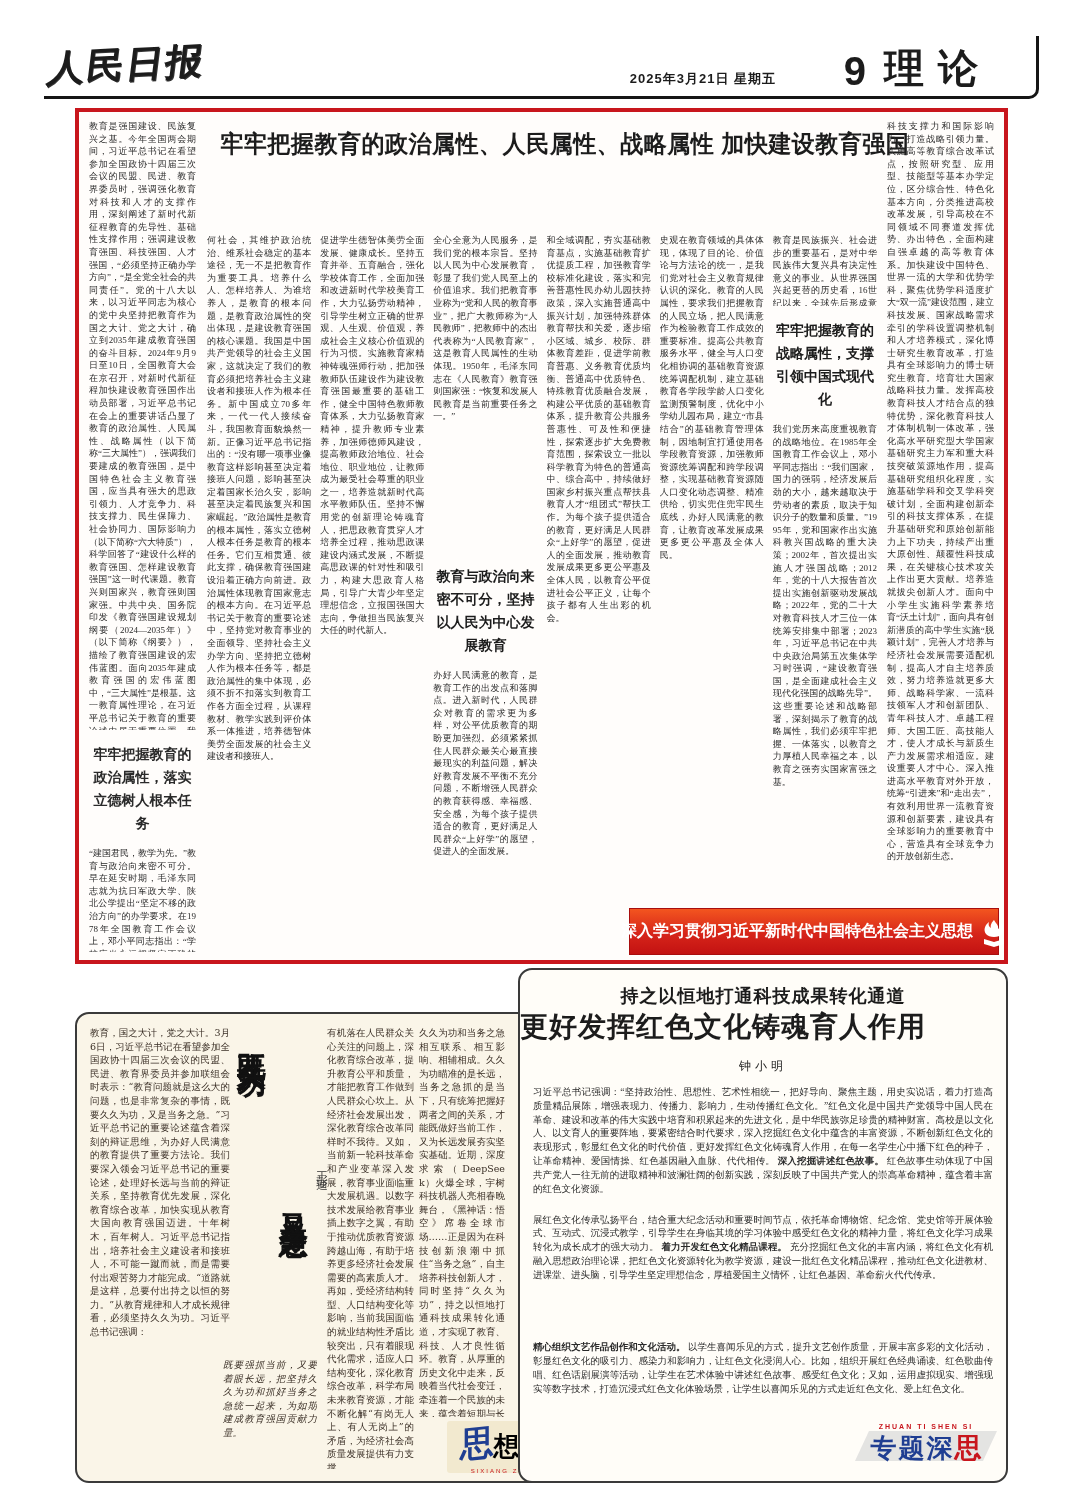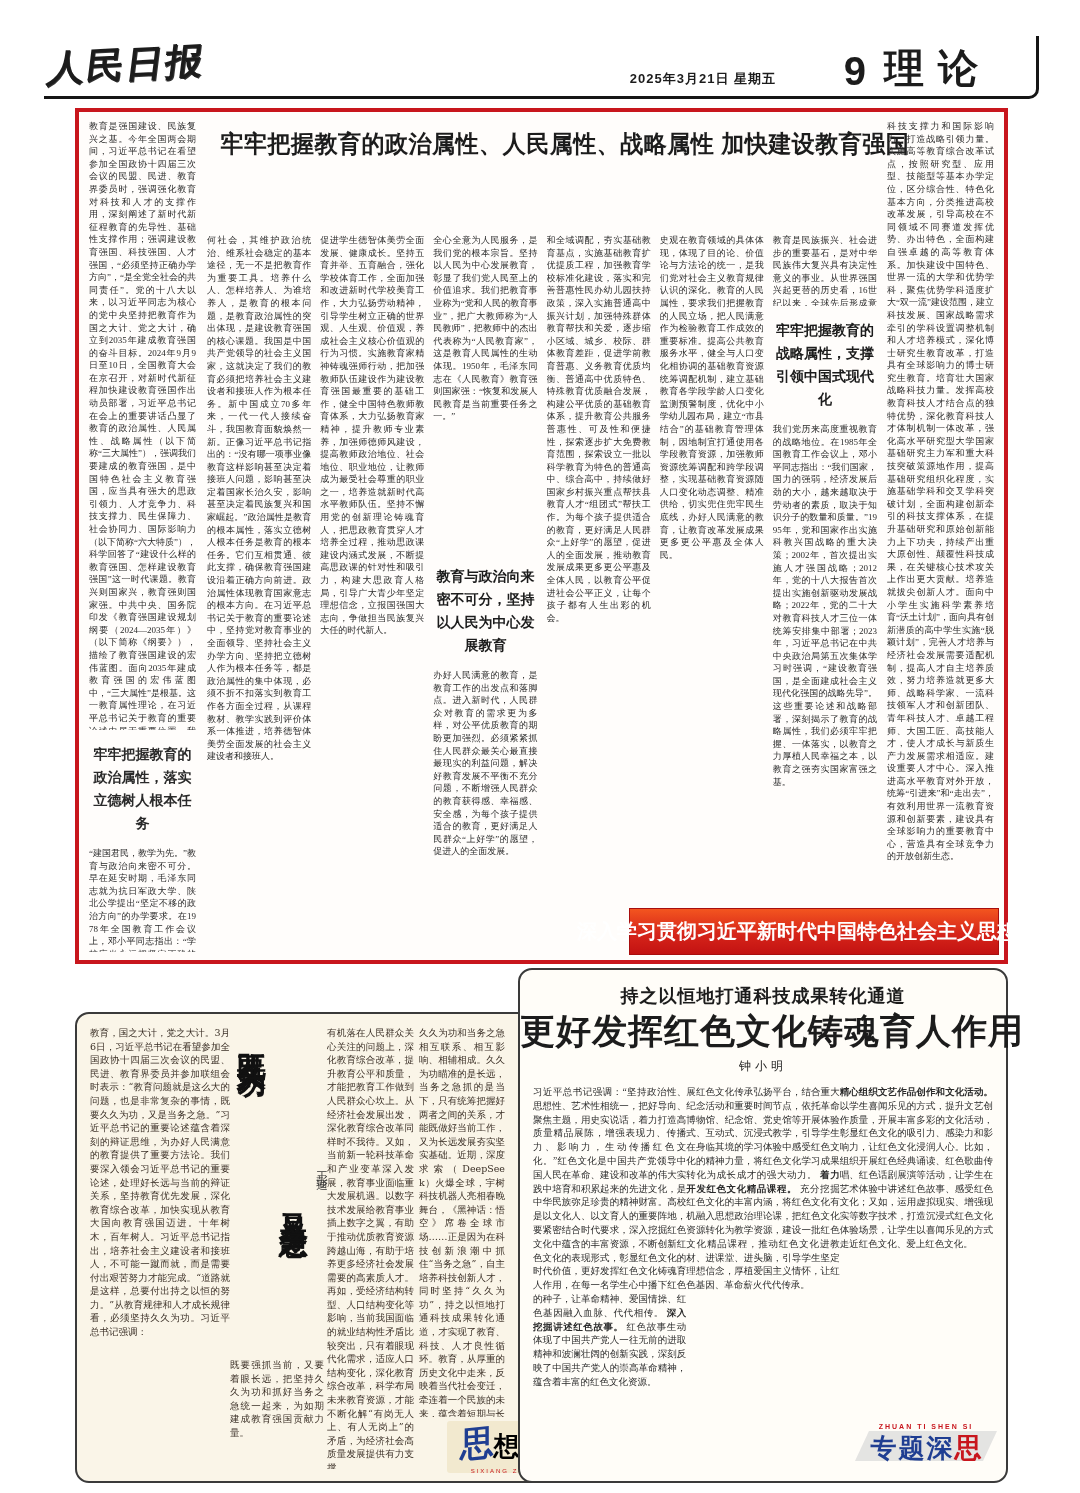"深入学习贯彻习近平新时代中国特色社会主义思想" .banner-text { font-size: 20px -> 16px }
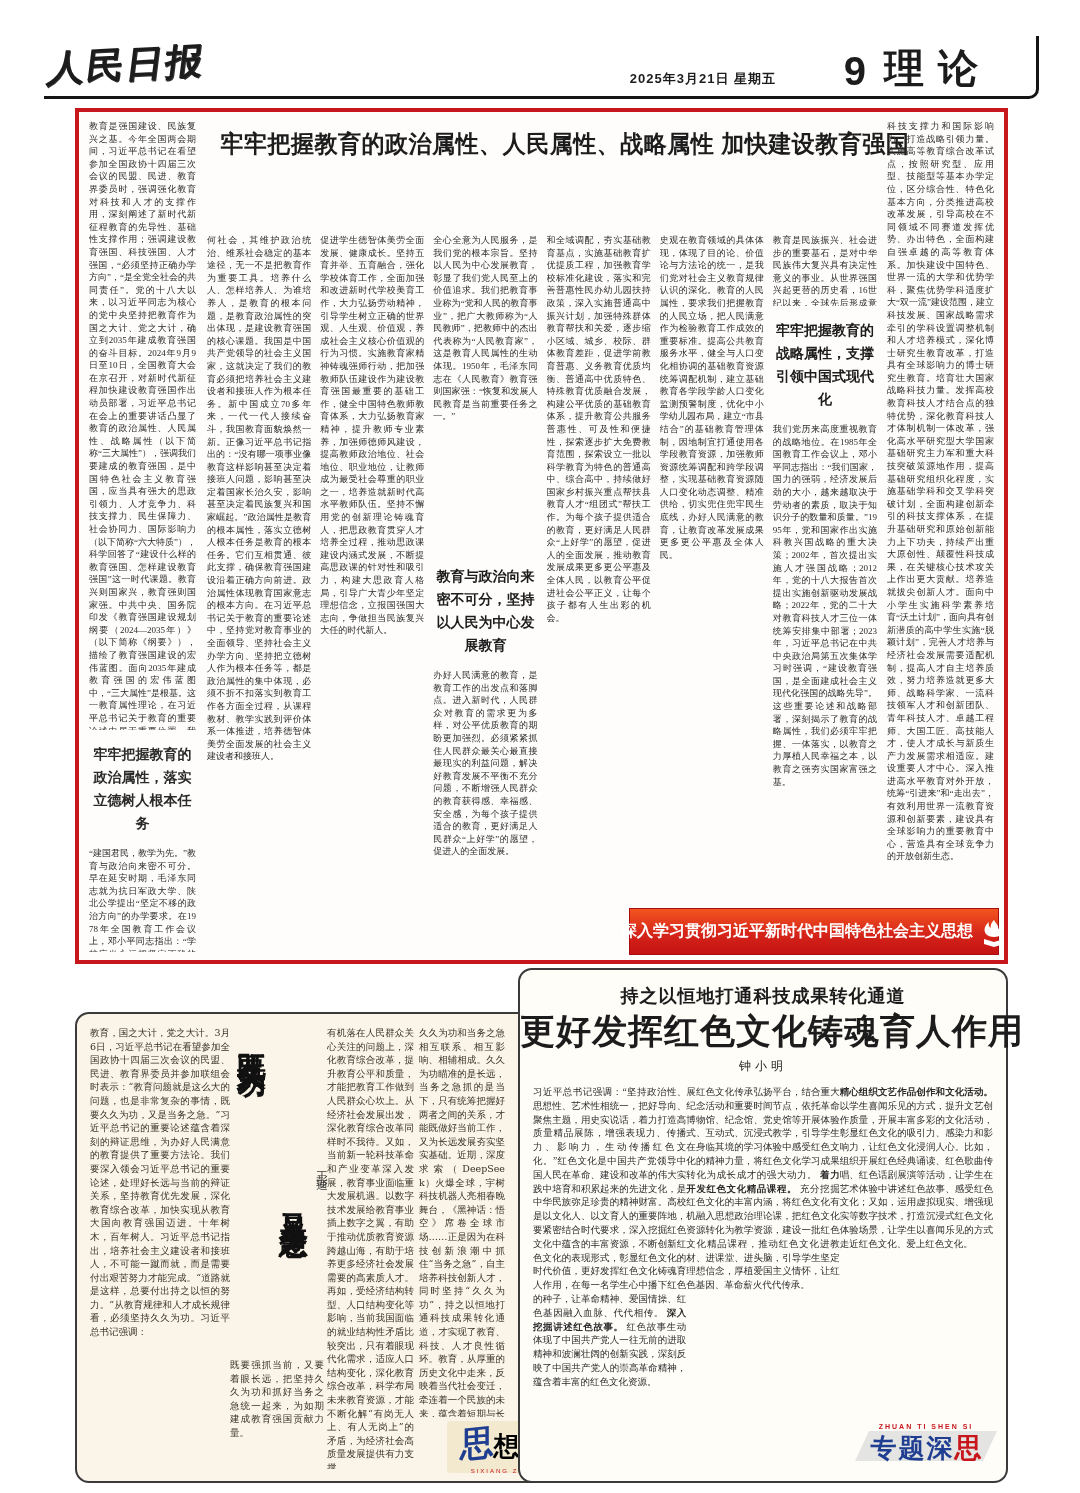"更好发挥红色文化铸魂育人作用" .r-headline { font-size: 35px -> 28px; text-align: center -> none }
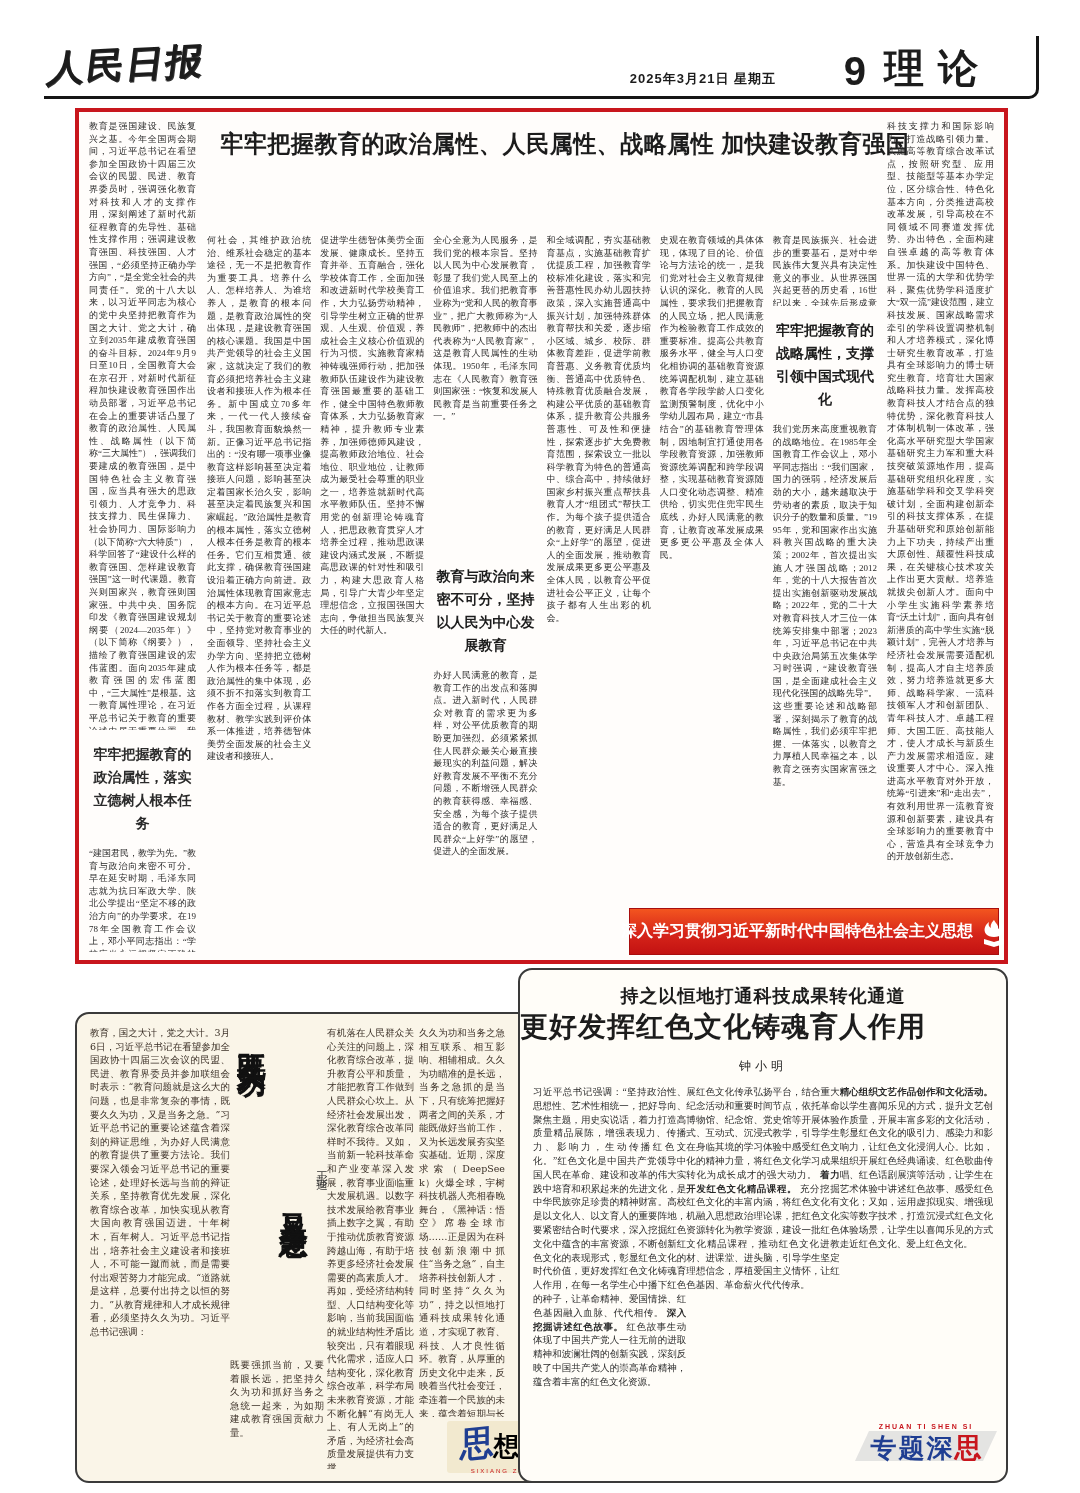"习近平总书记强调：“坚持政治性、思想性、艺术性相统一，把好导向、聚焦主题，用史实" .r-cols { flex-direction: none -> column }
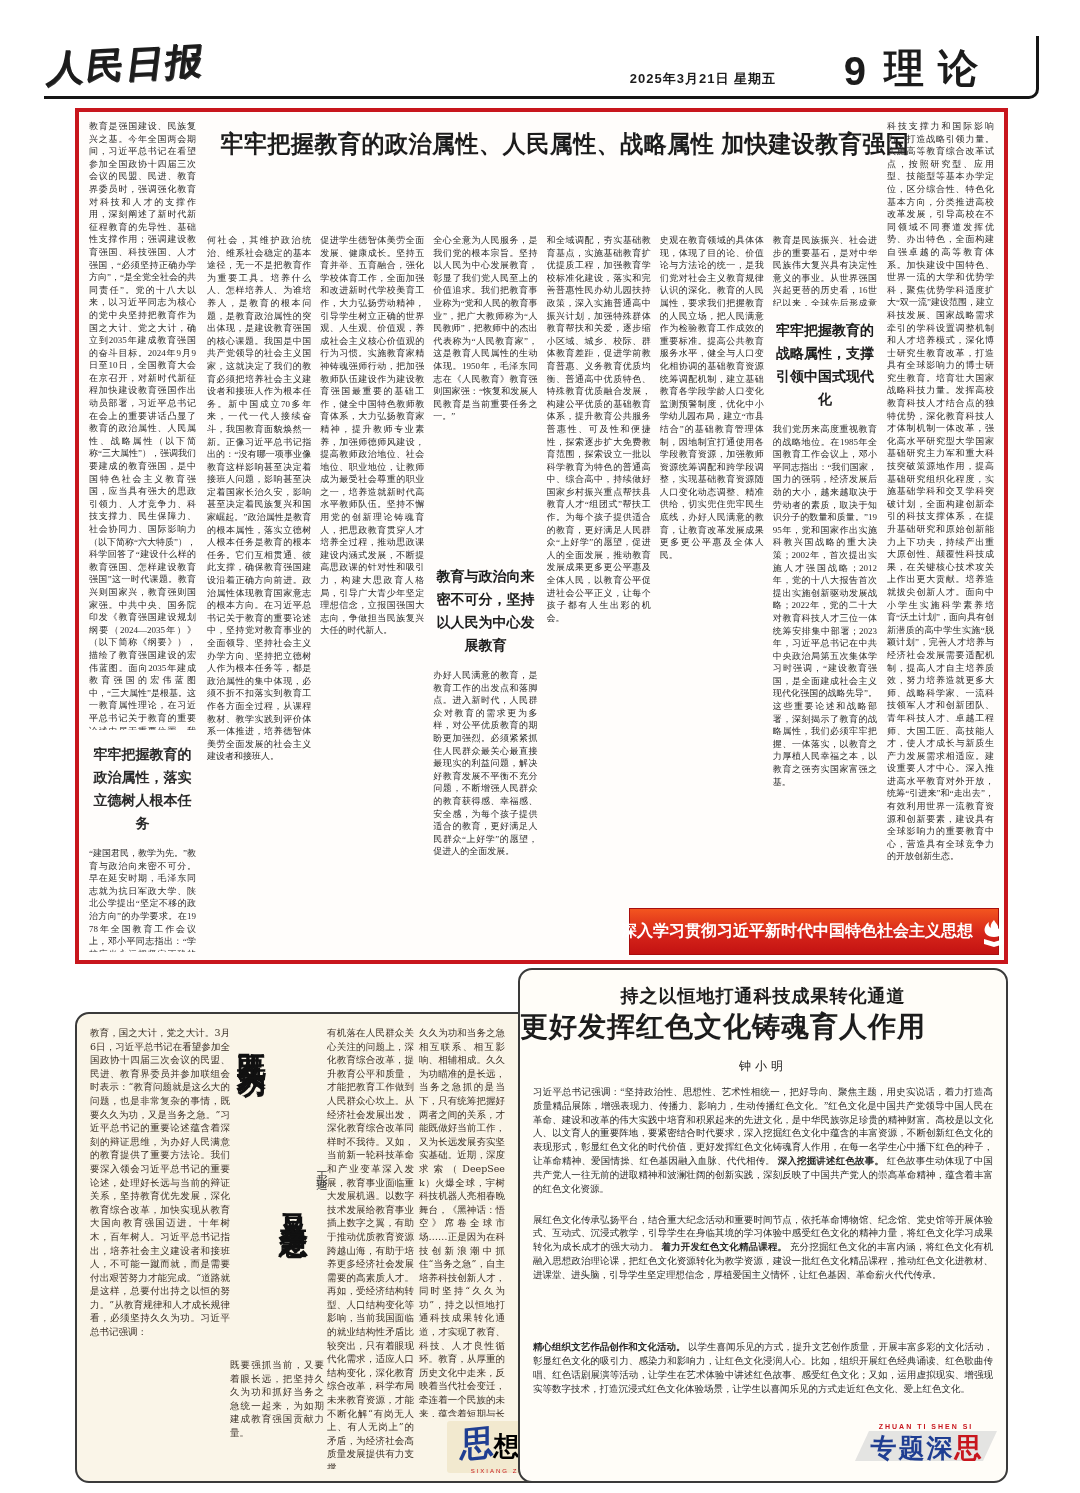"既要强抓当前，又要着眼长远，把坚持久久为功和抓好当务之急统一起来，为如期建成教育" .l-tail { font-style: none -> italic; left: 153px -> 146px }
